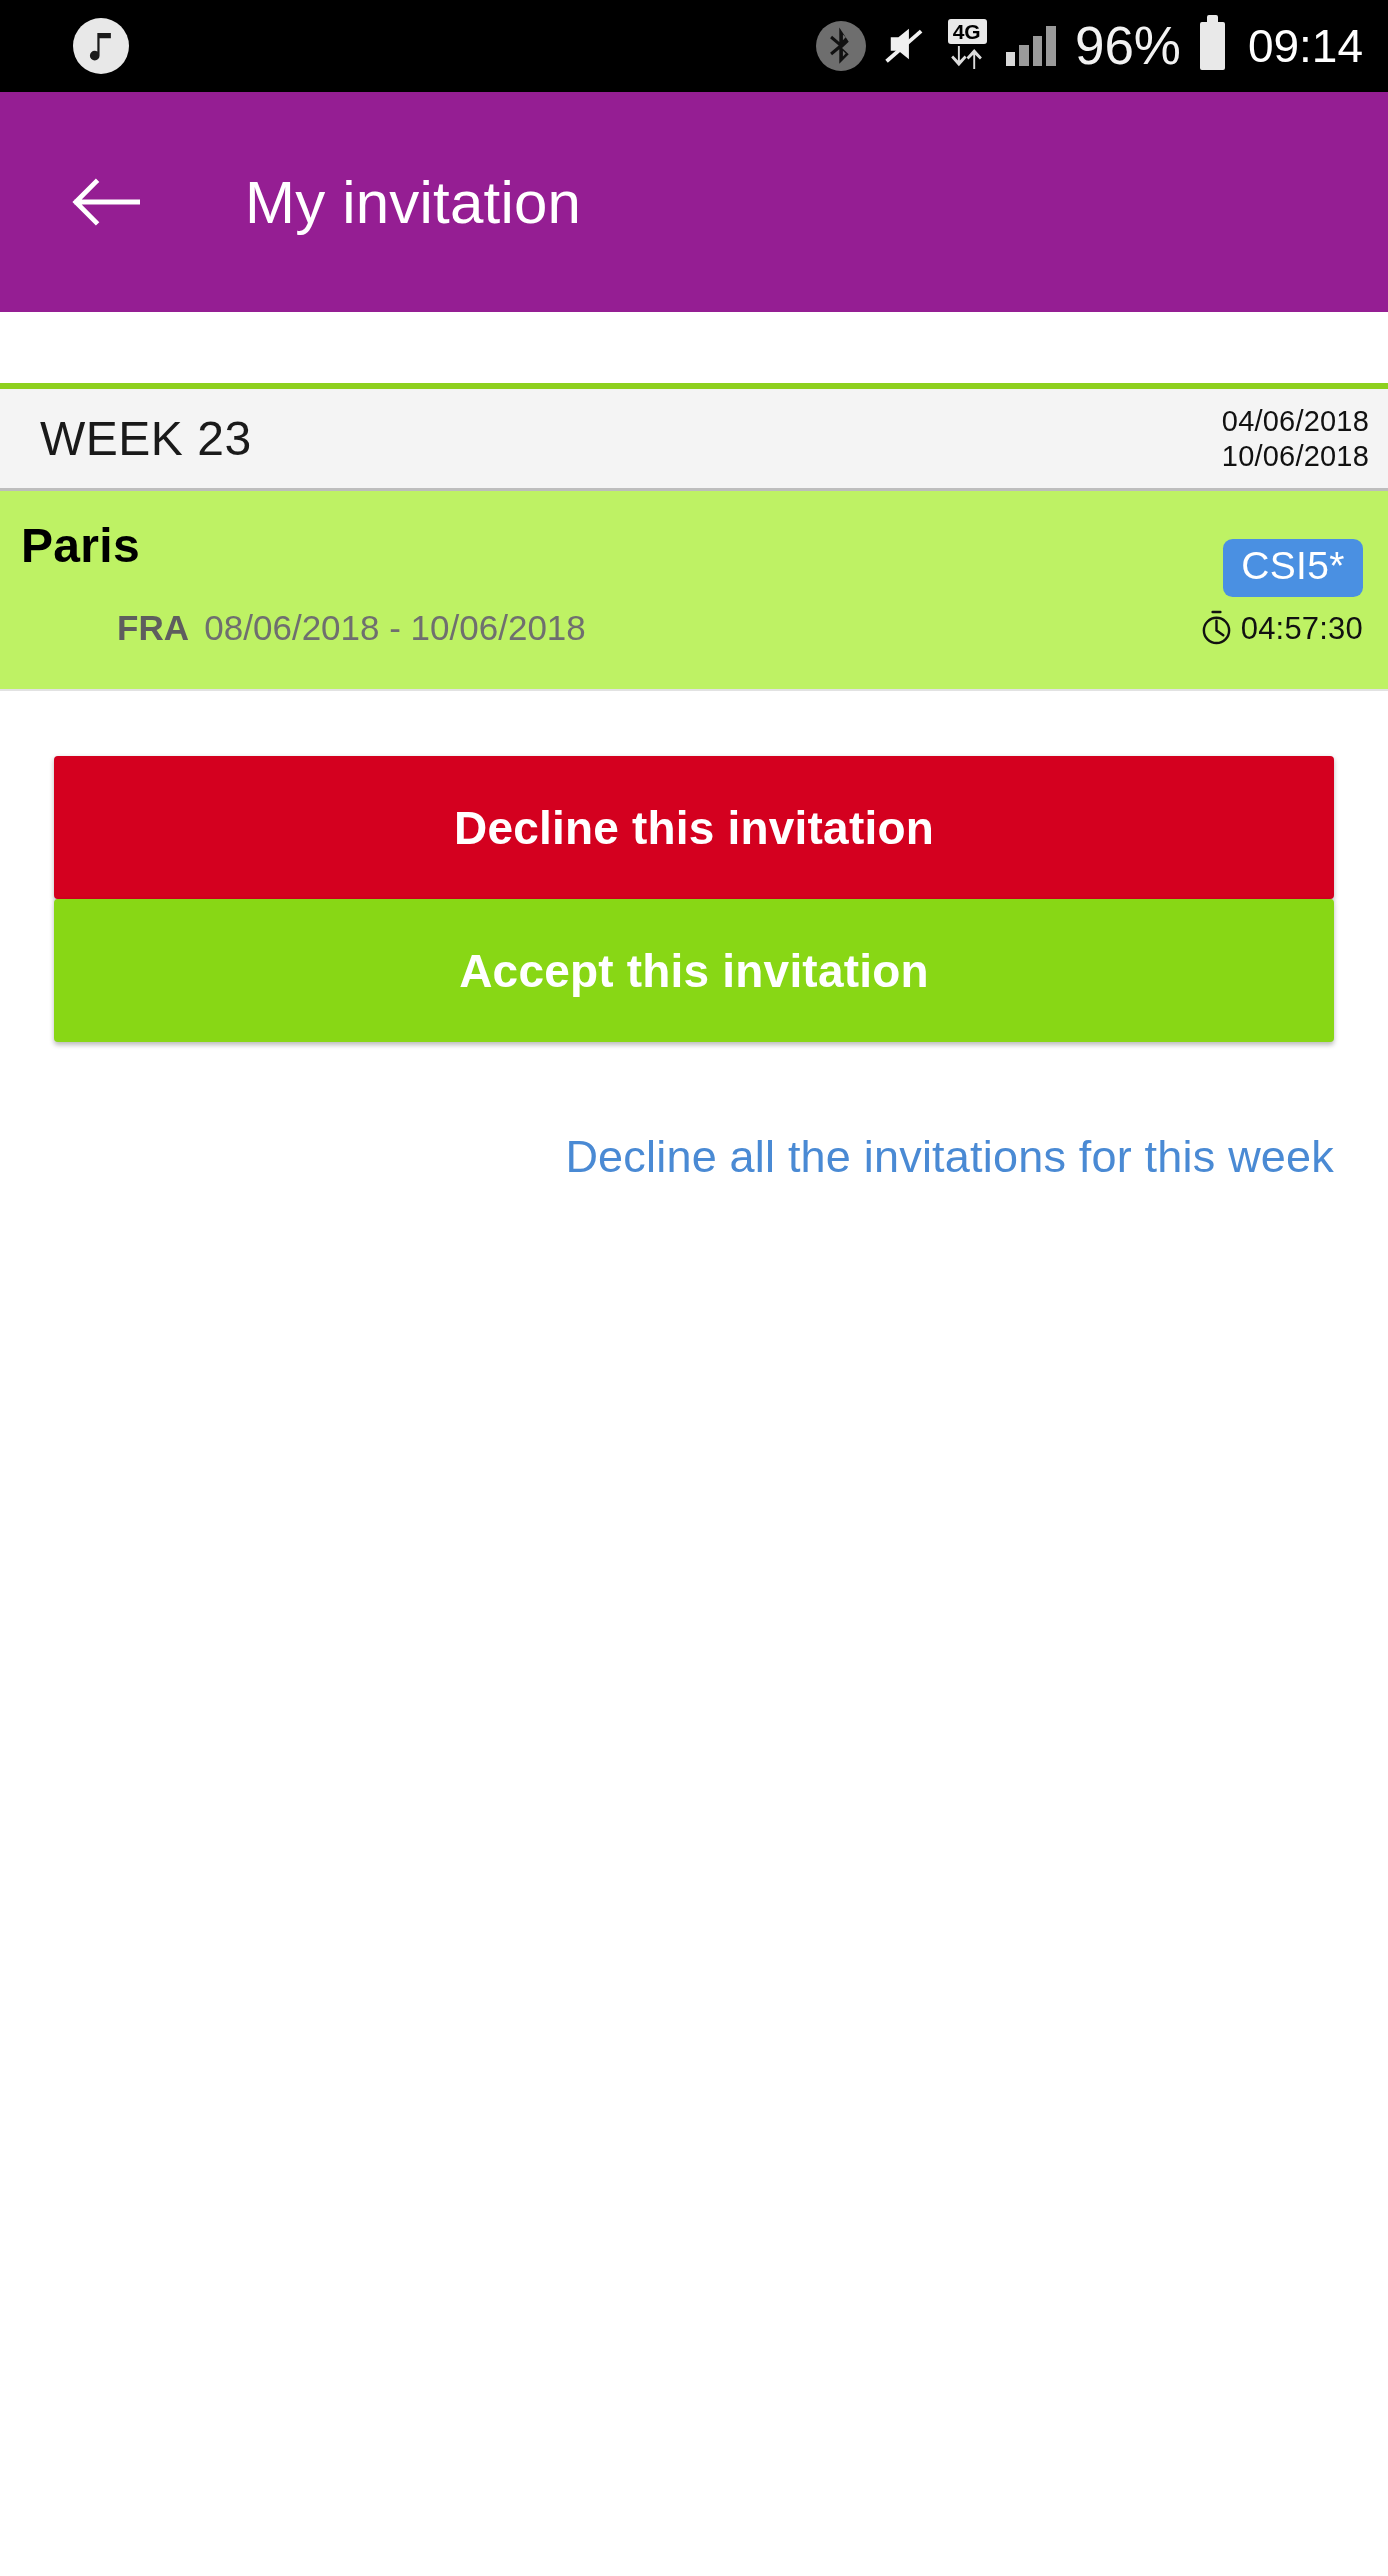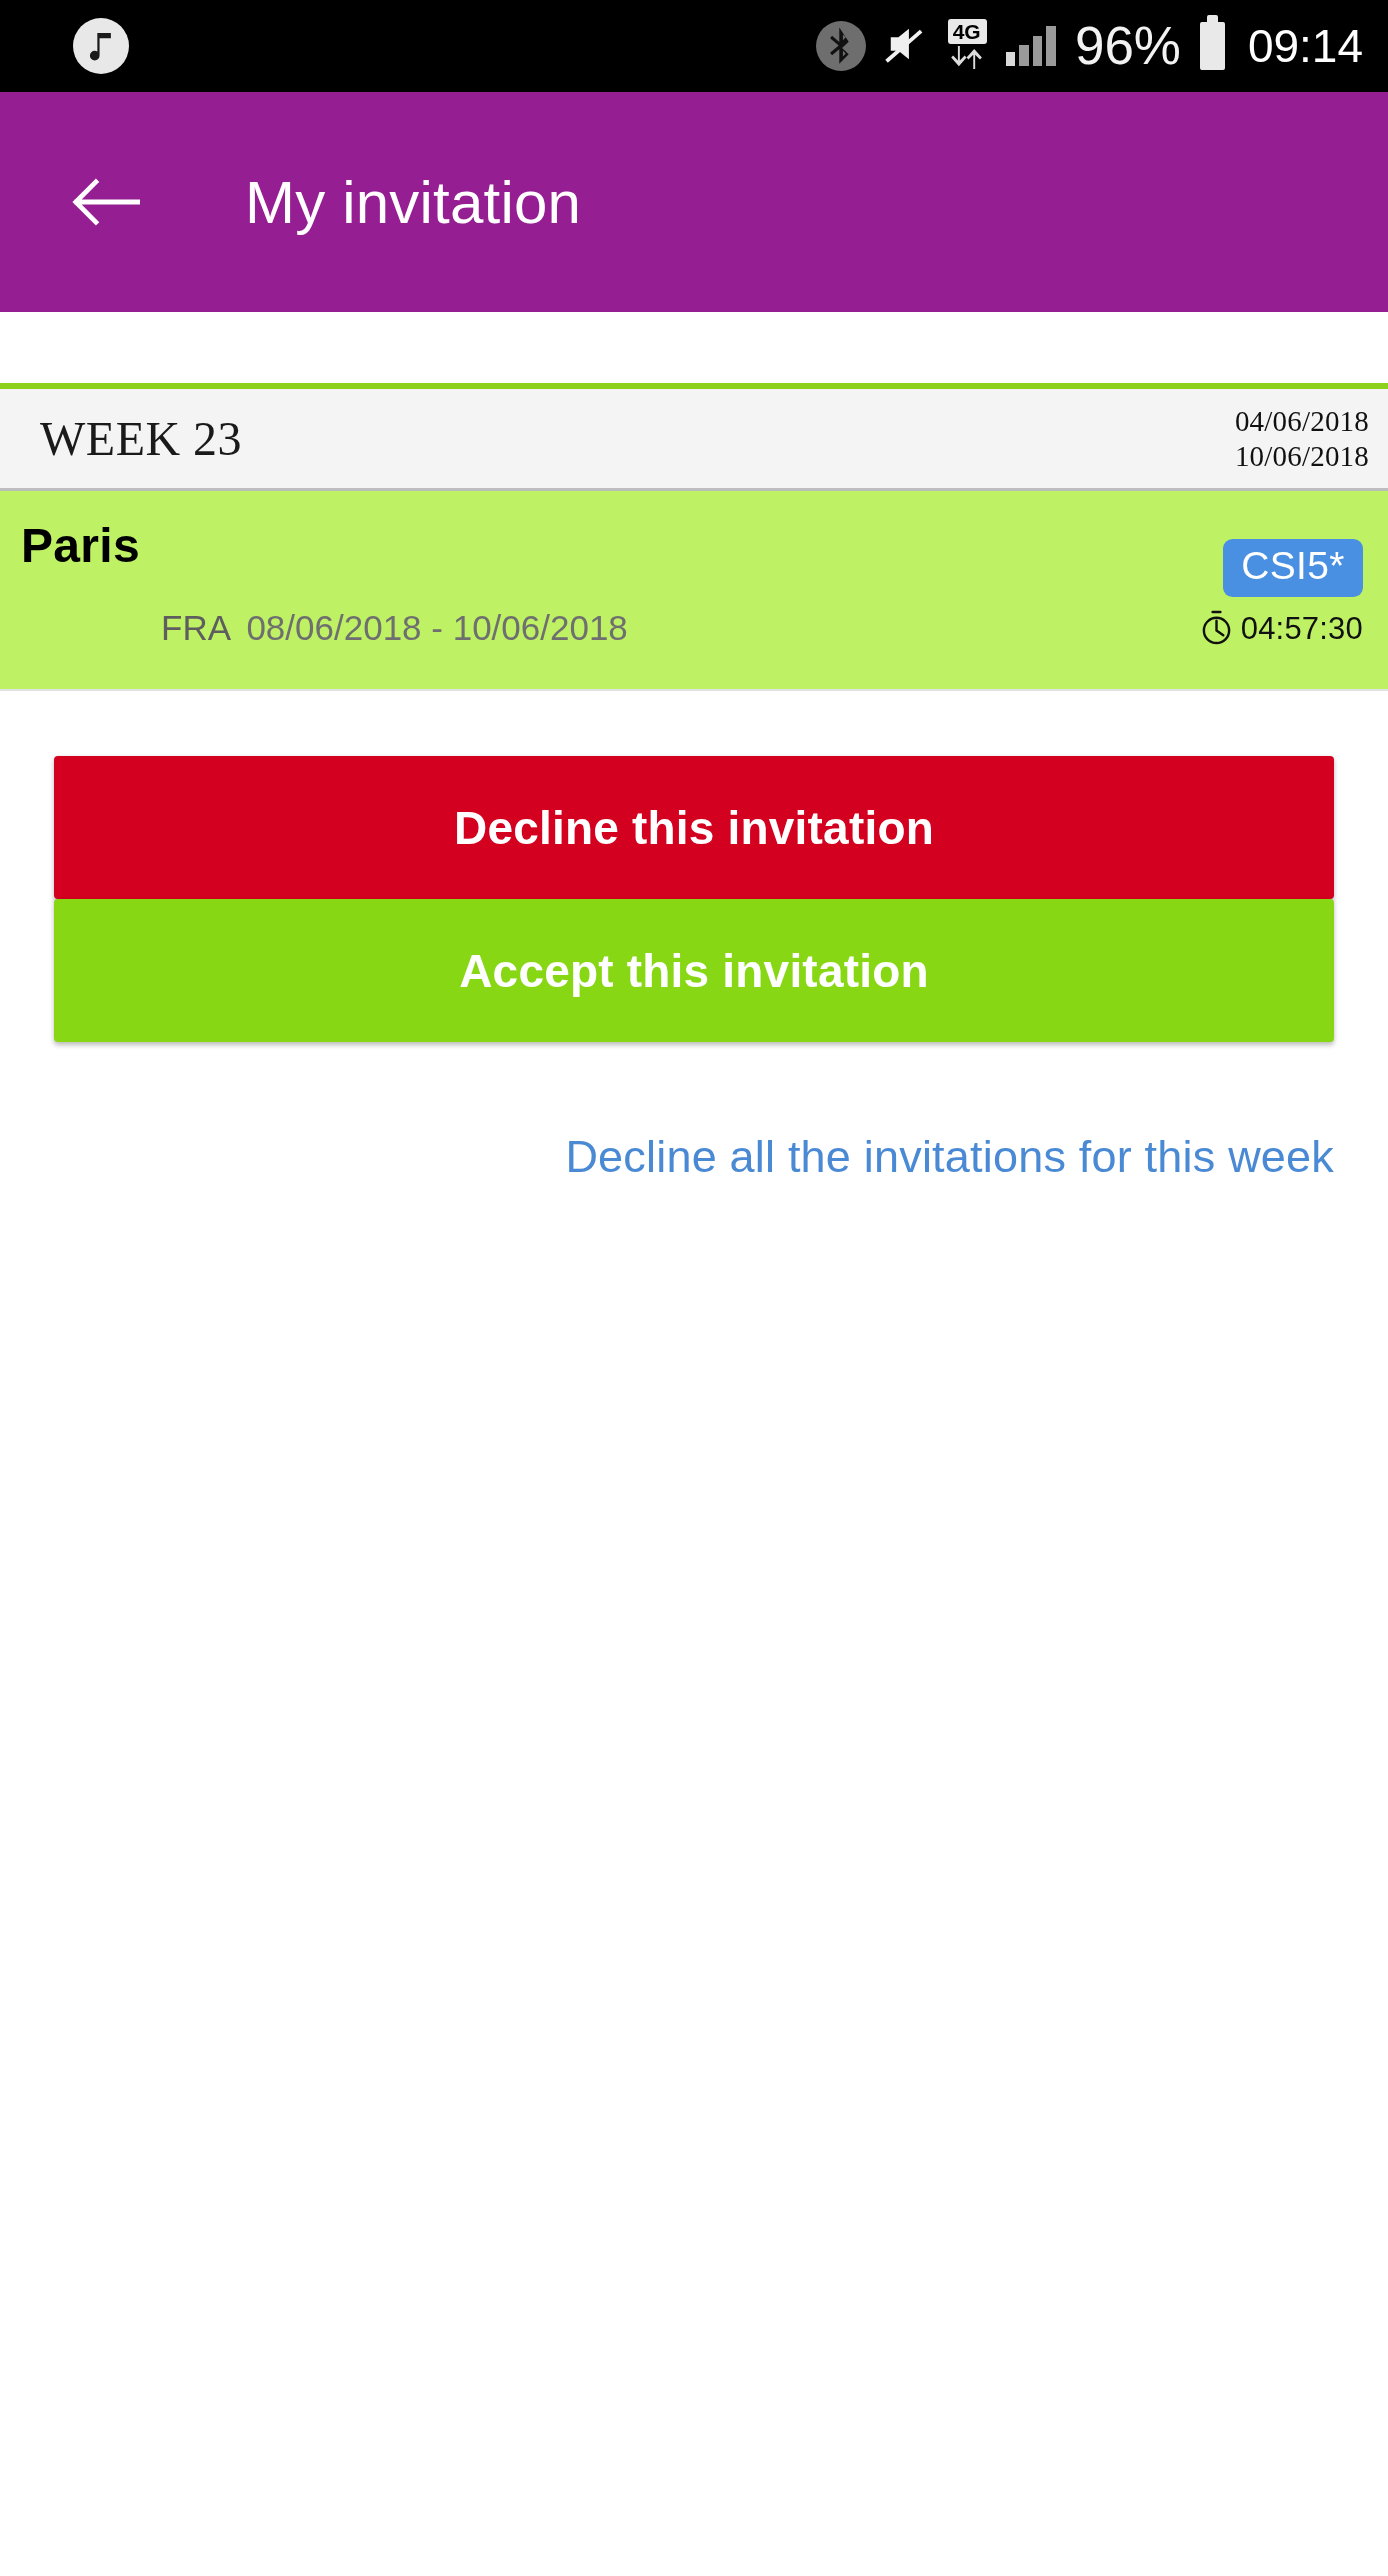"WEEK 23" .week-header { font-family: Liberation Serif, serif -> none }
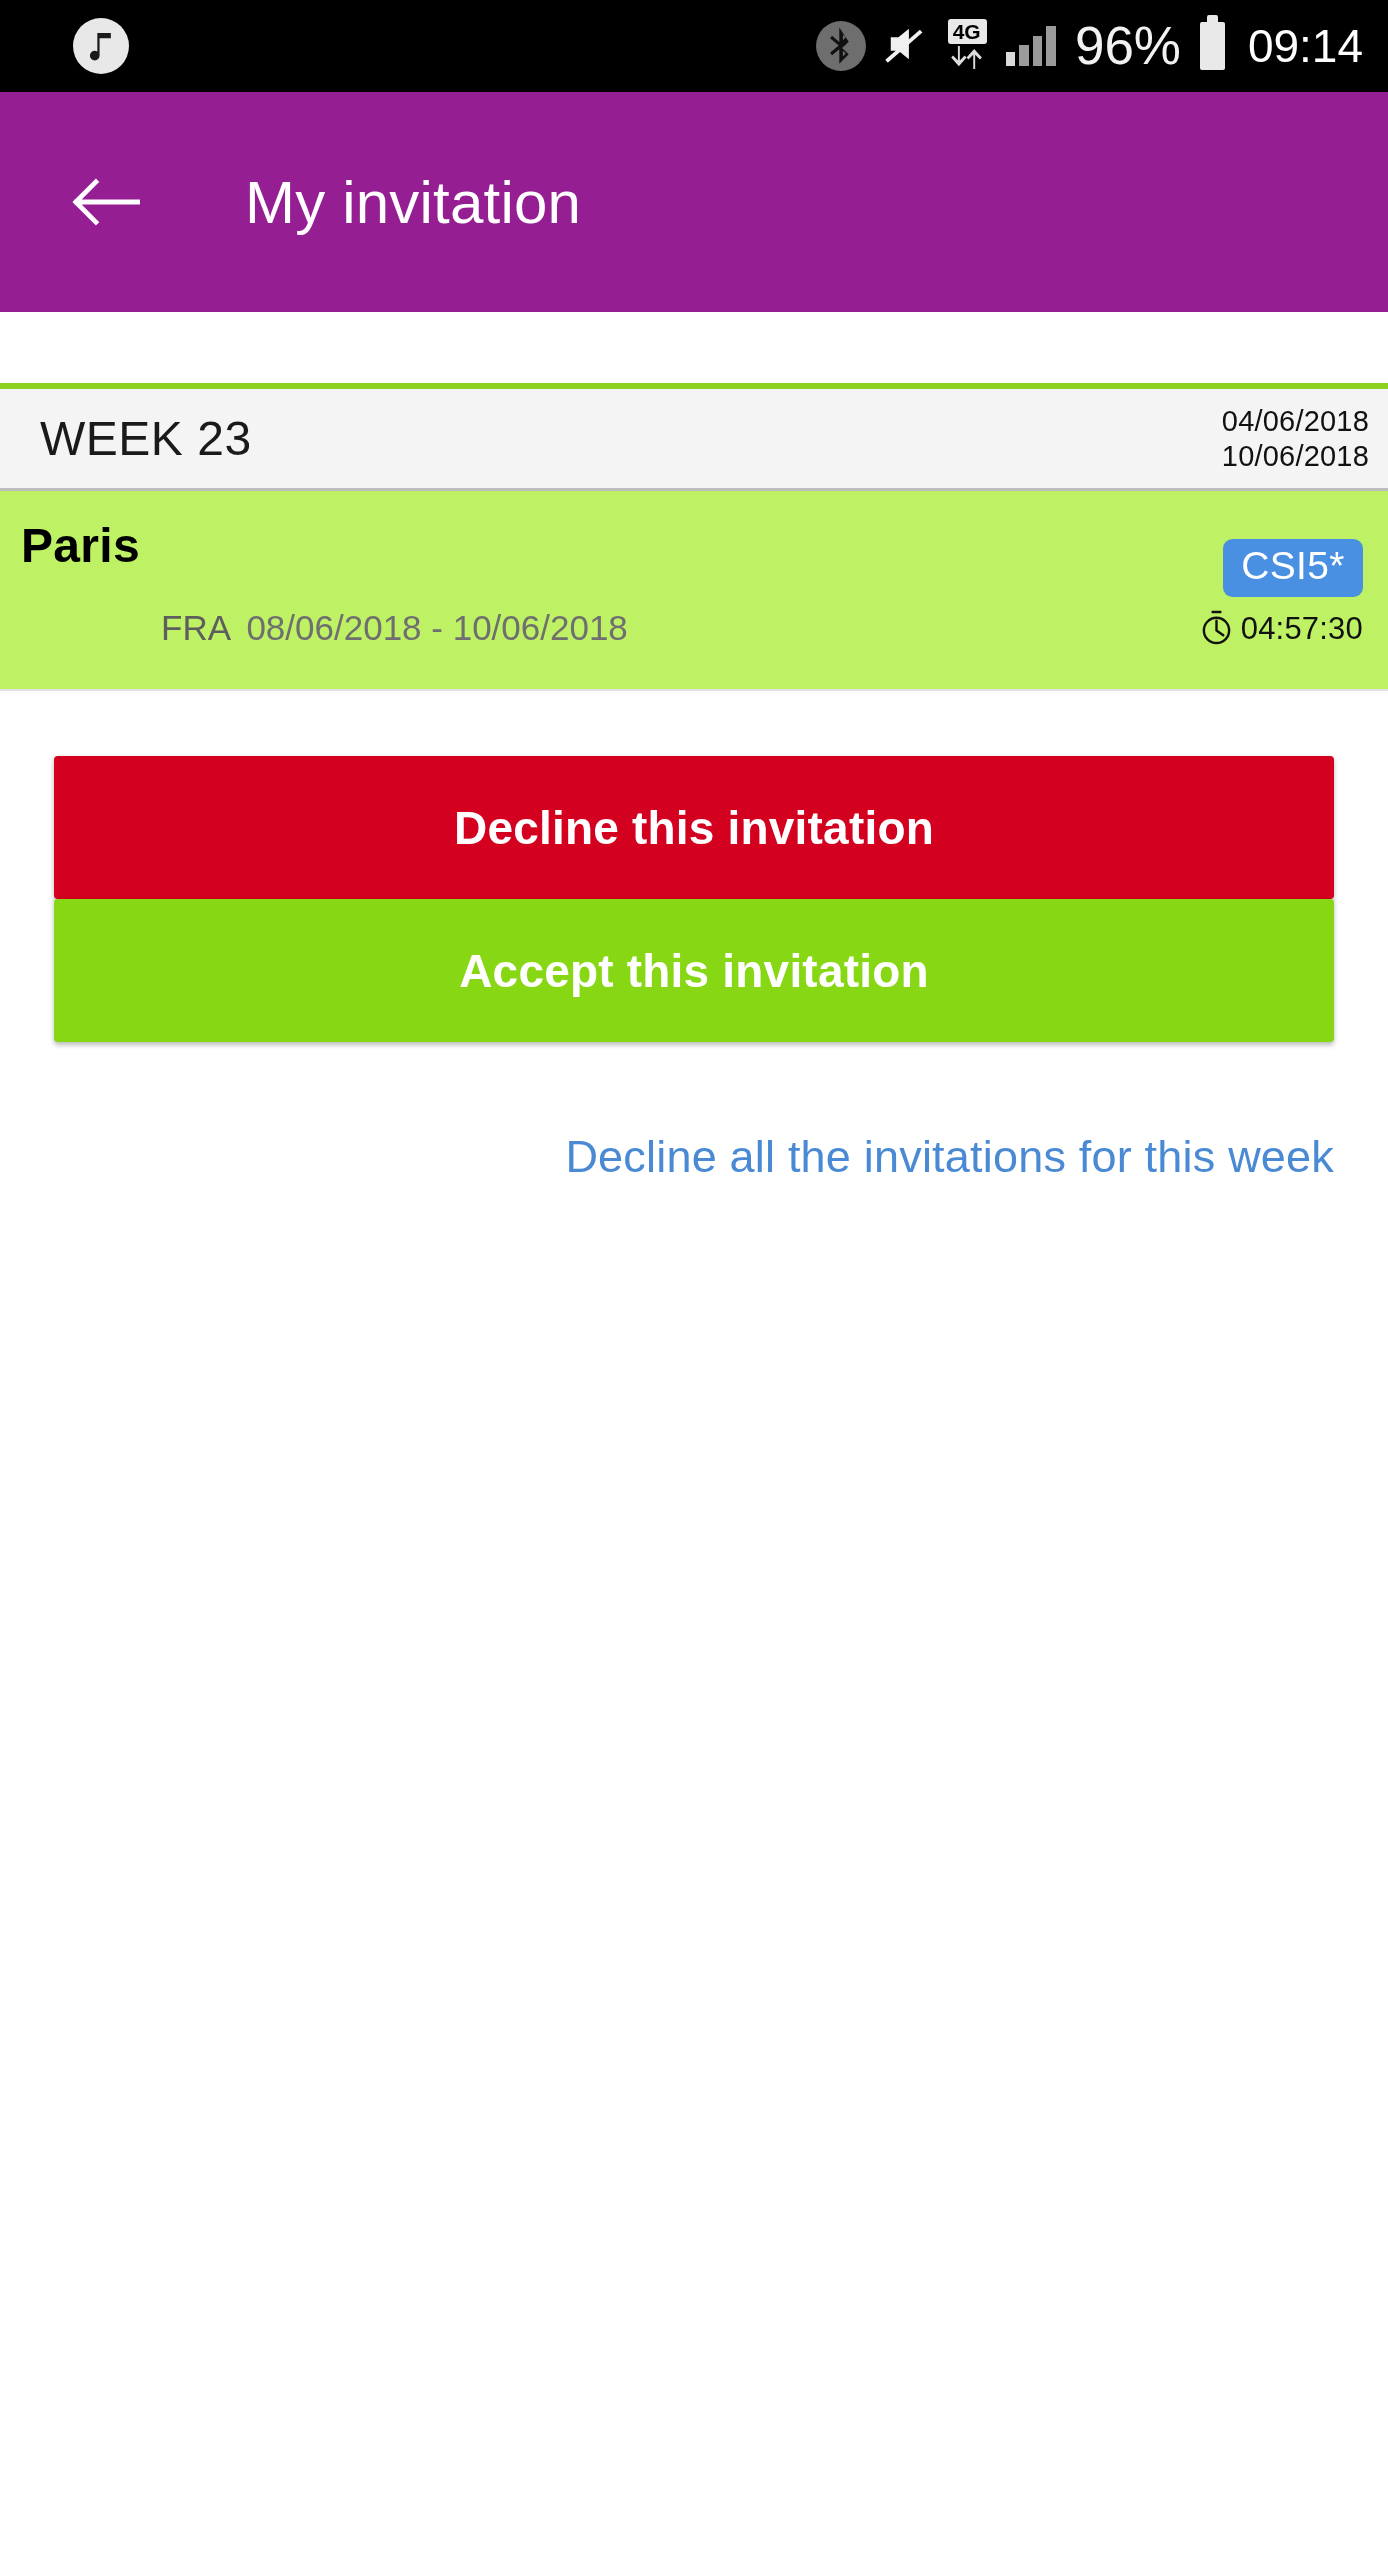"FRA" .event-sub .nat { font-weight: 400 -> 700; margin-left: 44px -> none }
